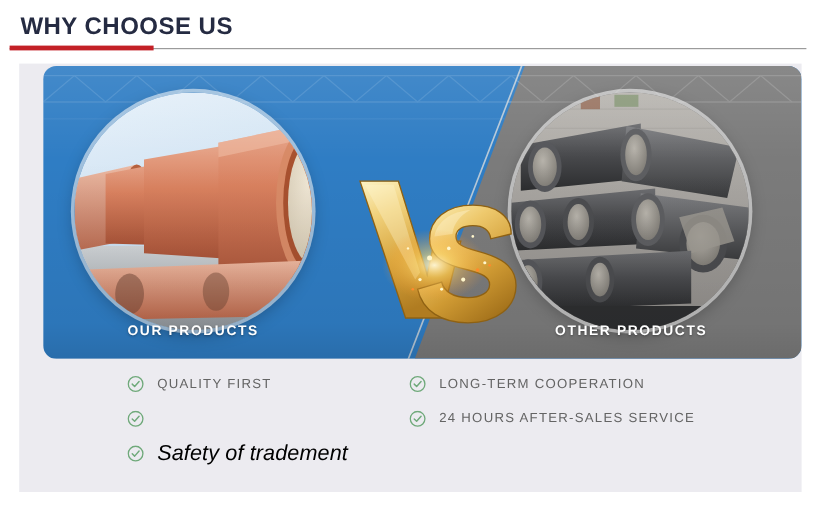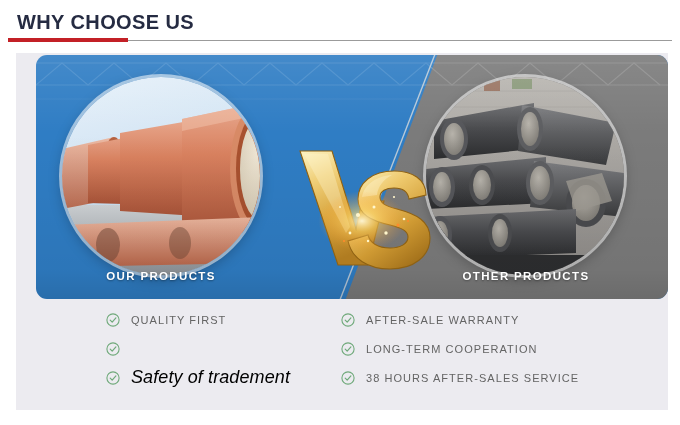"AFTER-SALE WARRANTY" div.feat-row { html: <div> <svg> <circle></circle> <path></path> </svg> <span>AFTER-SALE WARRANTY</span> </div> -> none }
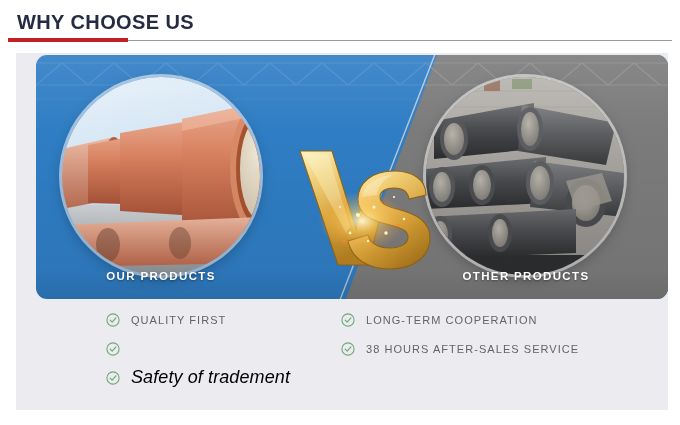"38 HOURS AFTER-SALES SERVICE" span.txt { text: 38 -> 24 }
